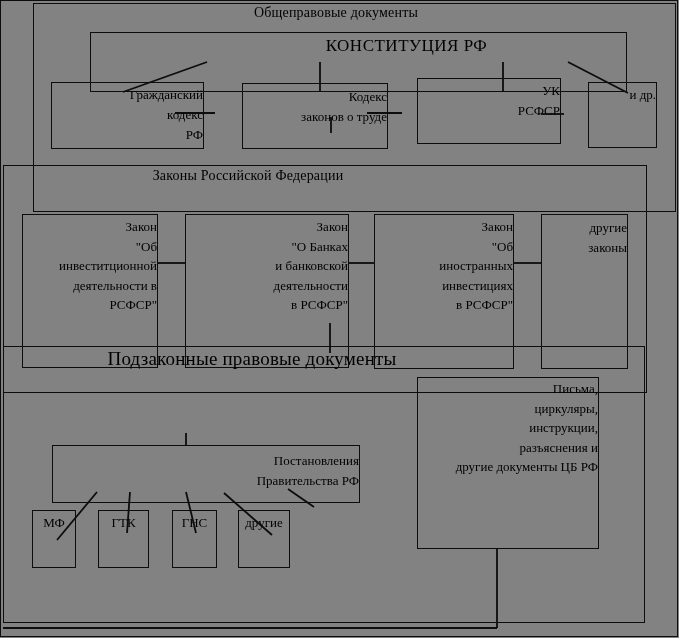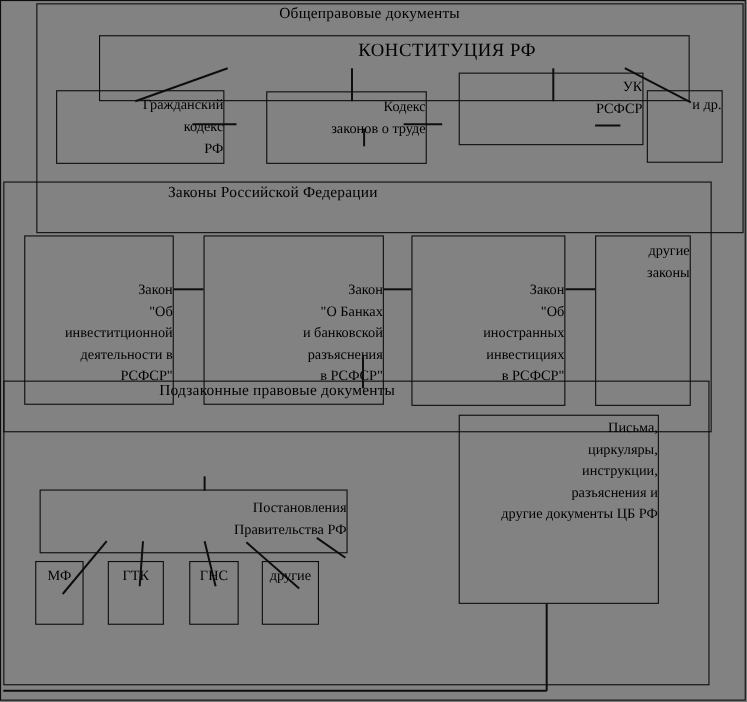"УК" .uk-box { top: 66px -> 78px; width: 168px -> 144px }
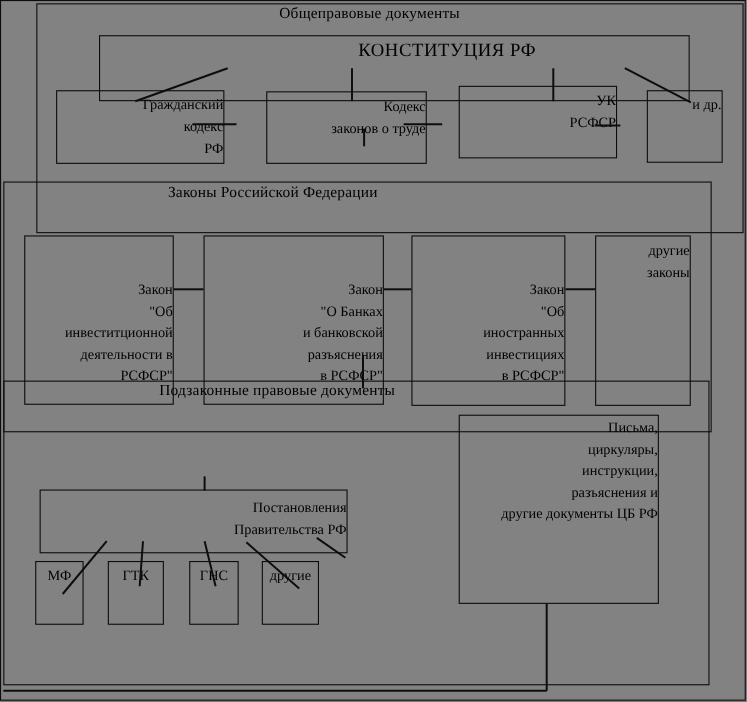"Закон" .law1 .lines, .law2 .lines, .law3 .lines { margin-top: 36px -> none }
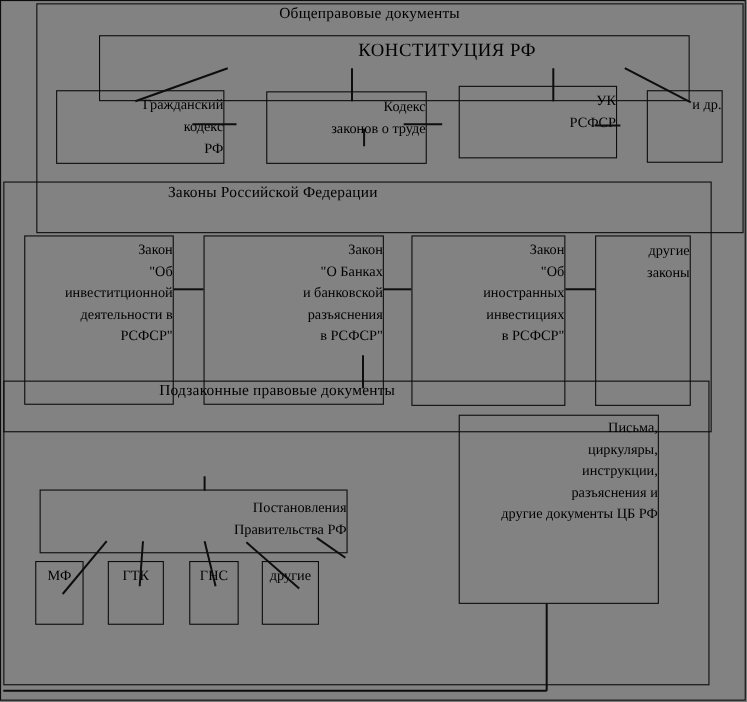"разъяснения" div { text: разъяснения -> деятельности }
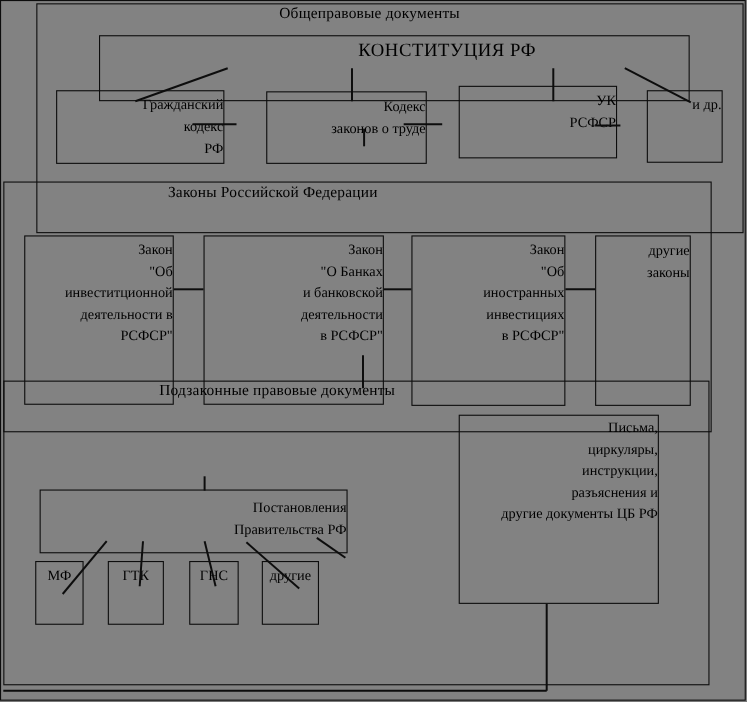"Подзаконные правовые документы" .bylaws-title { font-size: 14px -> 19px }
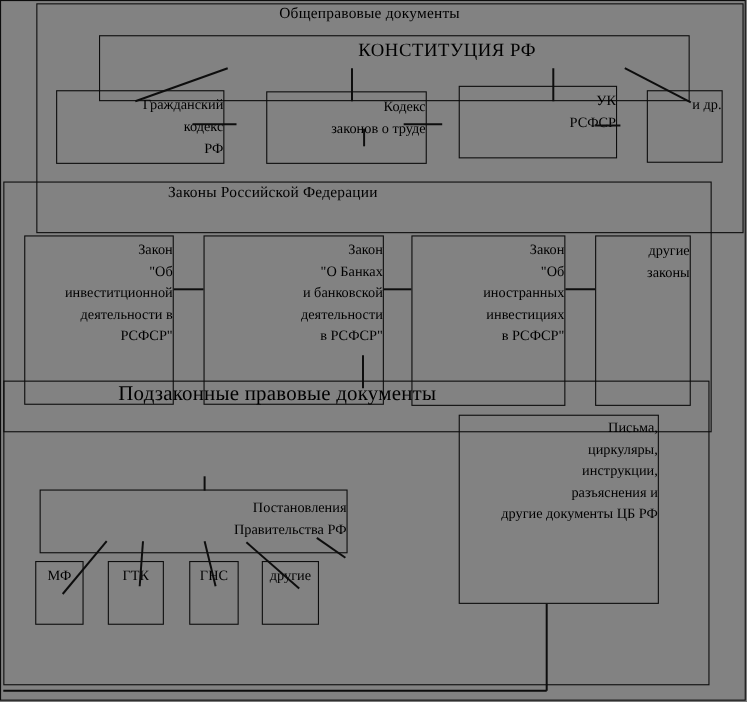"Постановления" .resolutions-box { left: 36px -> 52px; width: 280px -> 308px }
